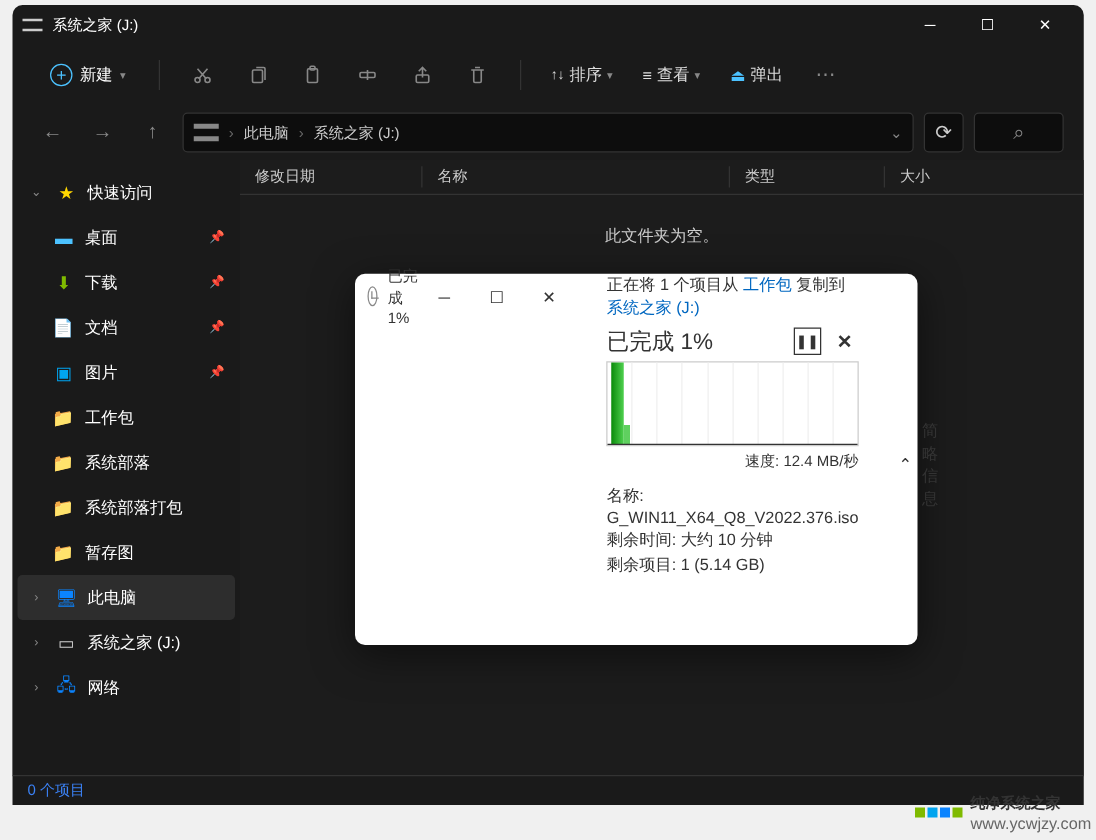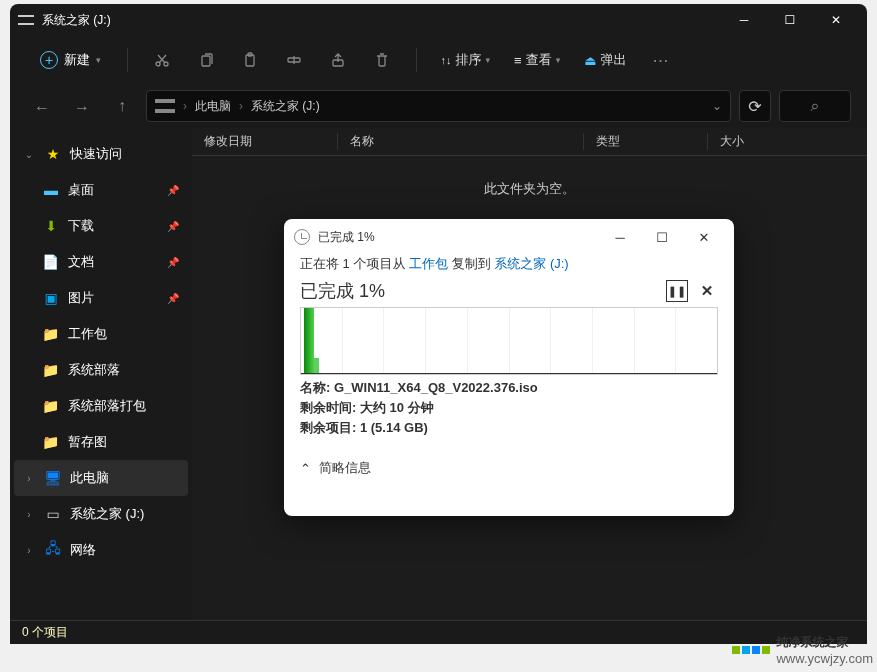"已完成 1%" .dialog { flex-direction: column -> none }
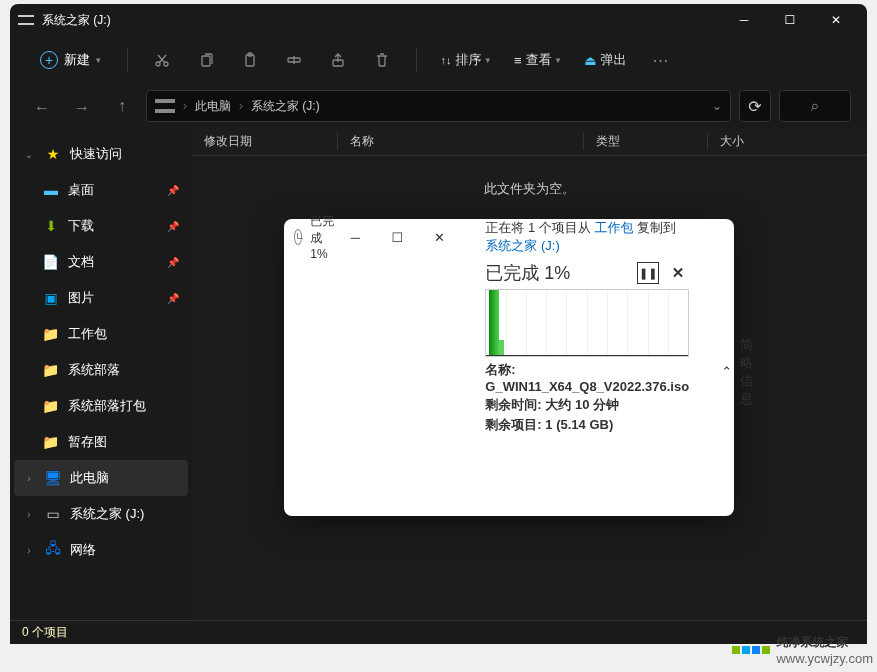"速度: 12.4 MB/秒" div.speed-lbl { html: none -> <div><span>速度: </span><span>12.4 MB/秒</span></div> }
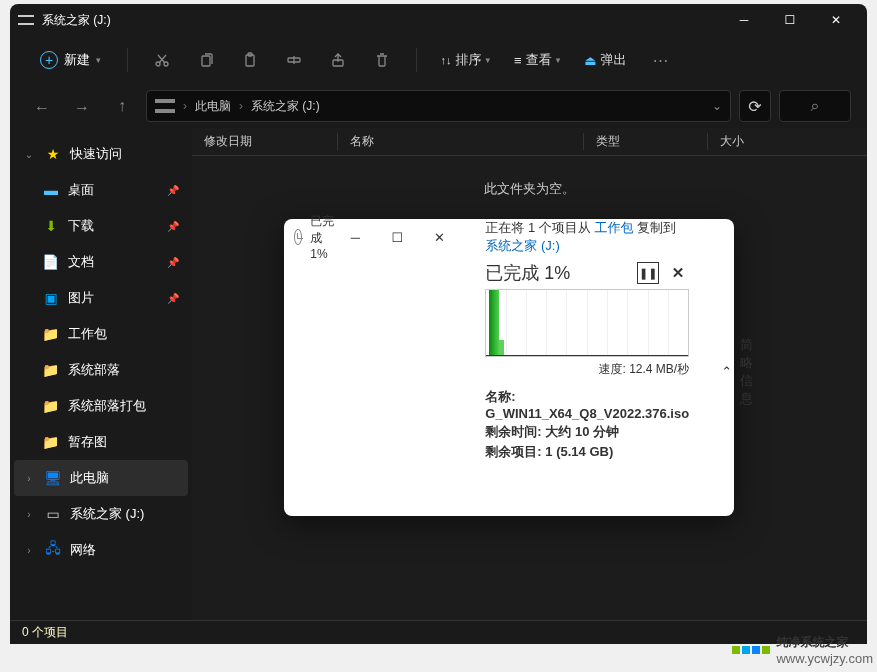"名称: G_WIN11_X64_Q8_V2022.376.iso" .detail-line { font-weight: bold -> none }
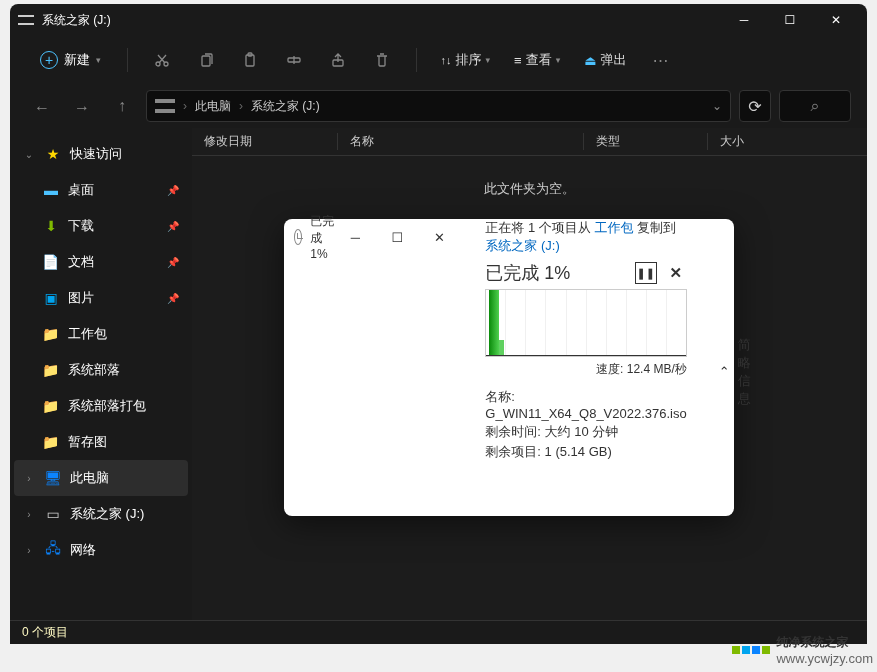"0 个项目" .statusbar { color: #fef9c3 -> #3b82f6 }
